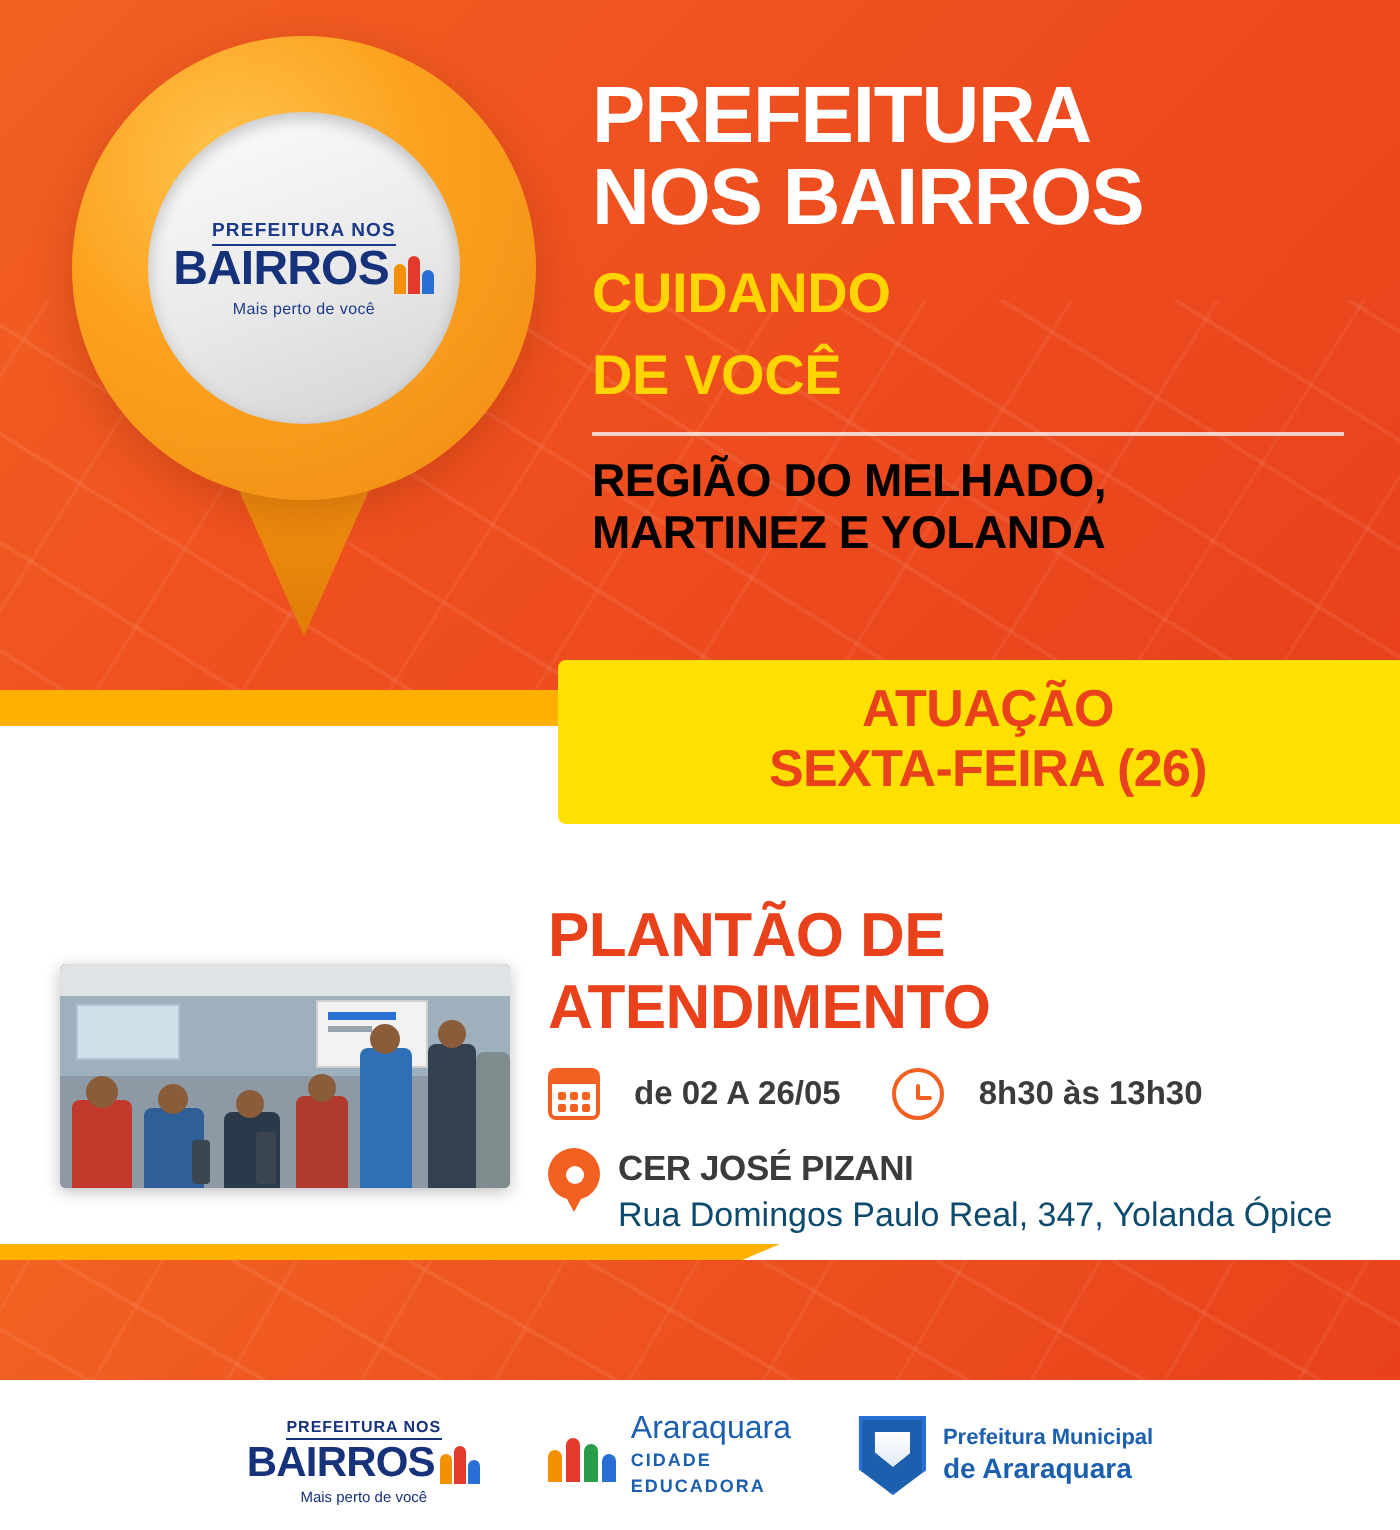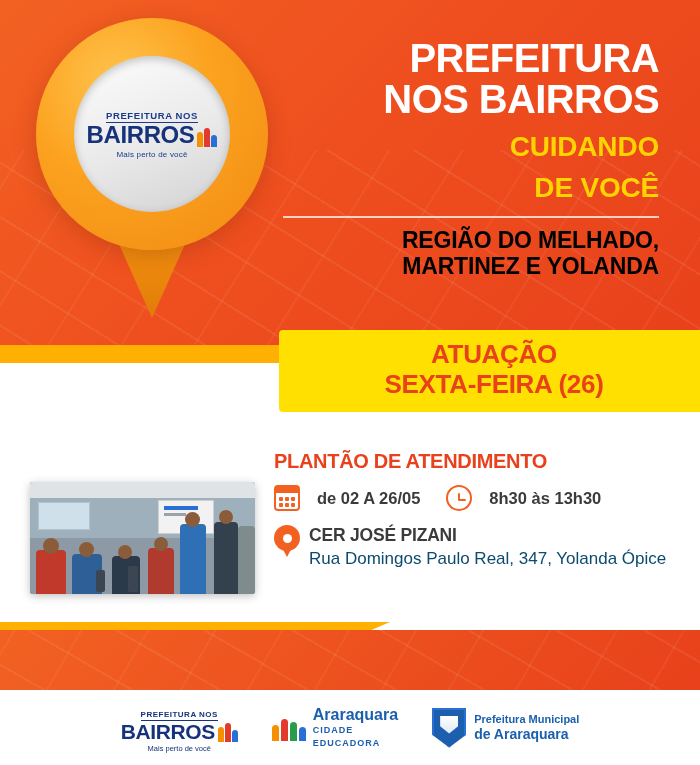"PREFEITURA" .headline { left: 283px -> 296px; text-align: right -> none }
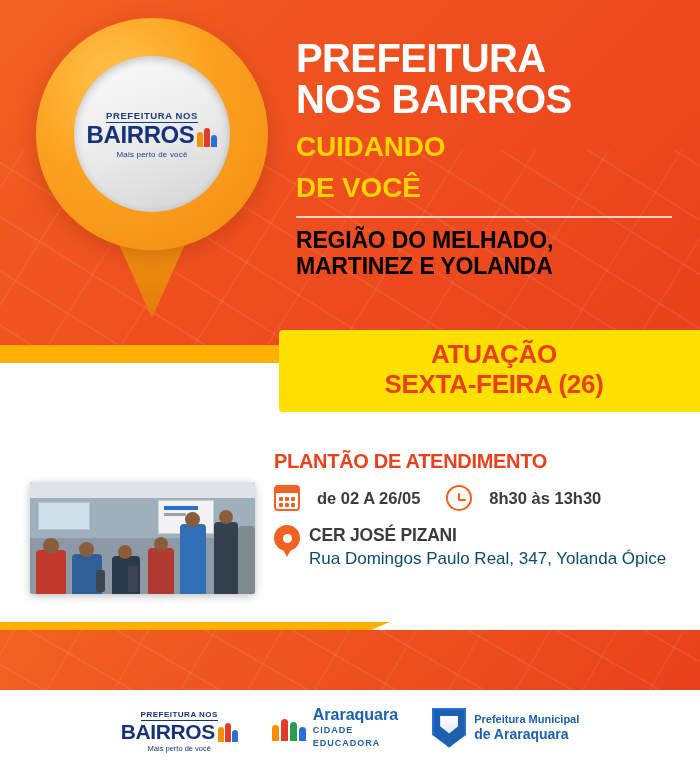"PLANTÃO DE ATENDIMENTO" .info-title { font-size: 20px -> 31px }
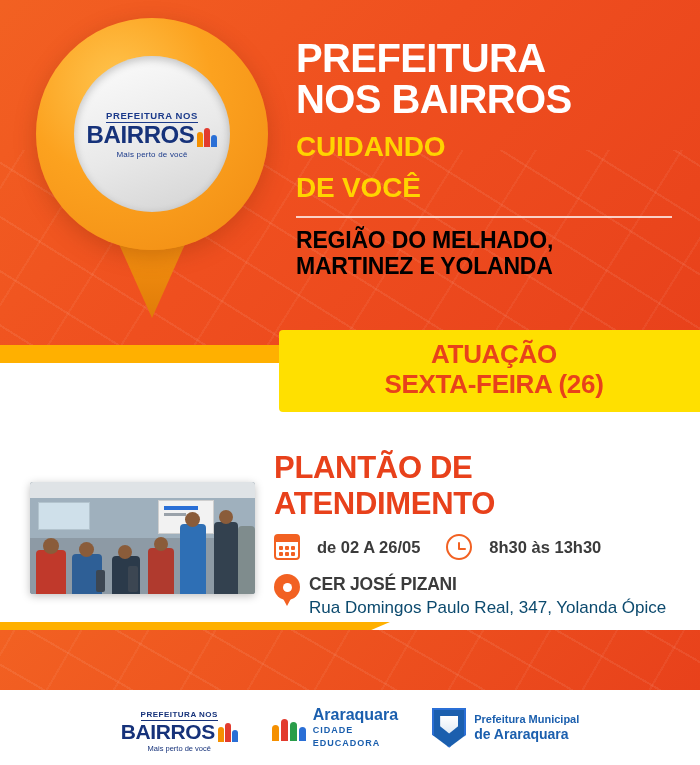"Araraquara" .fl2-txt .t1 { font-weight: 700 -> 400 }
